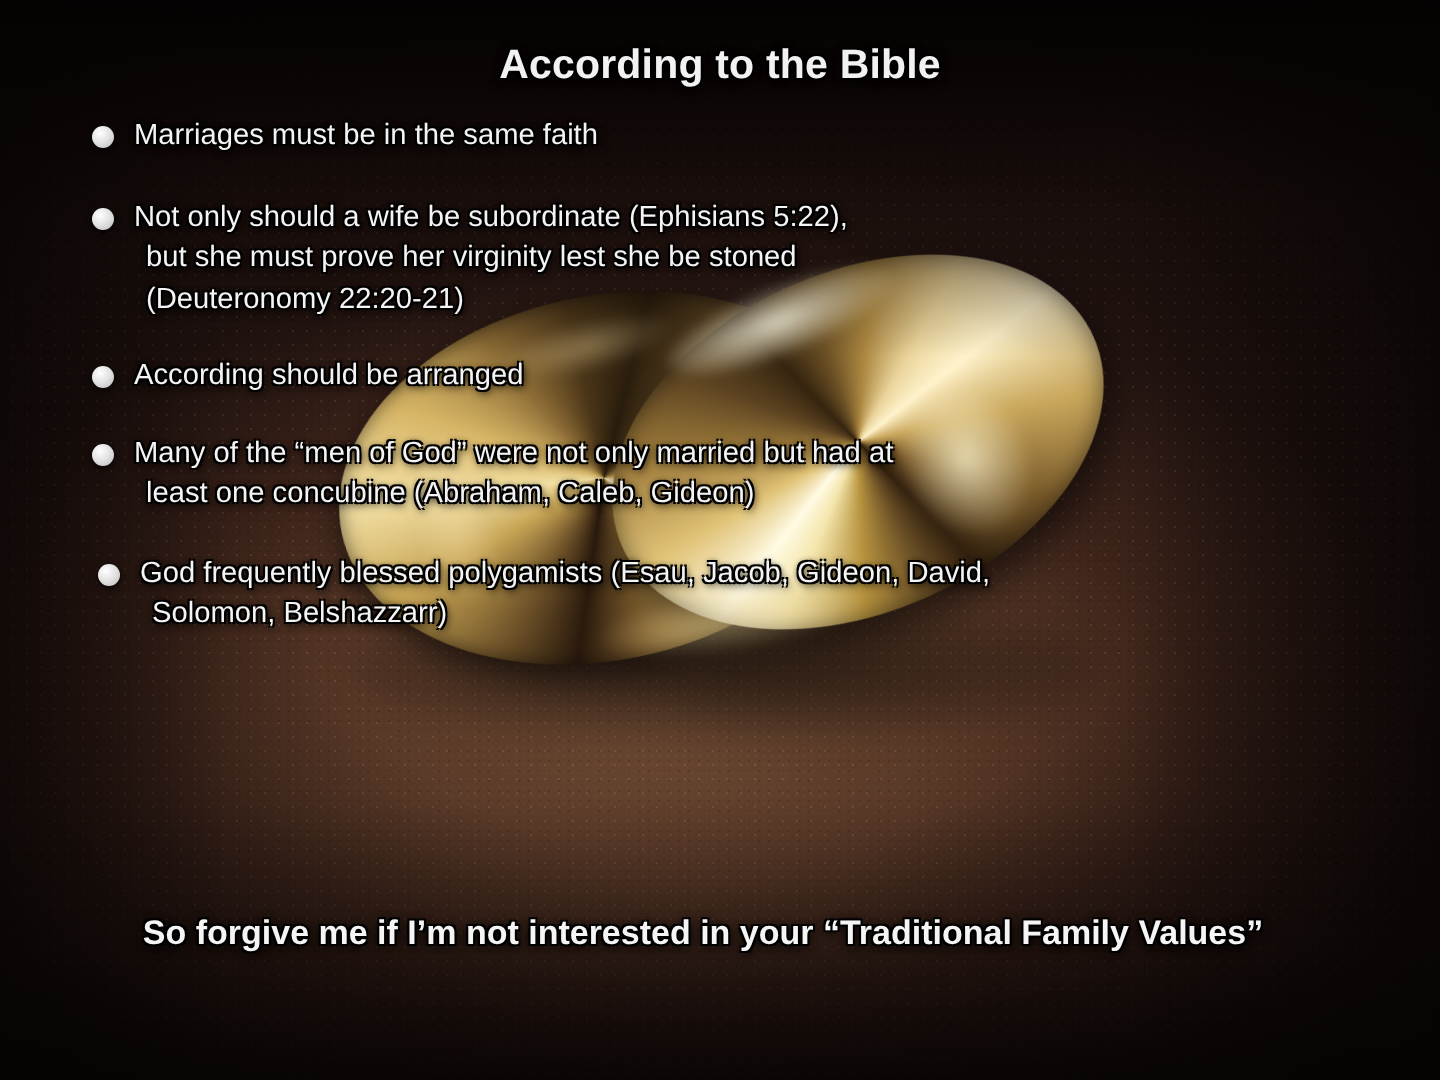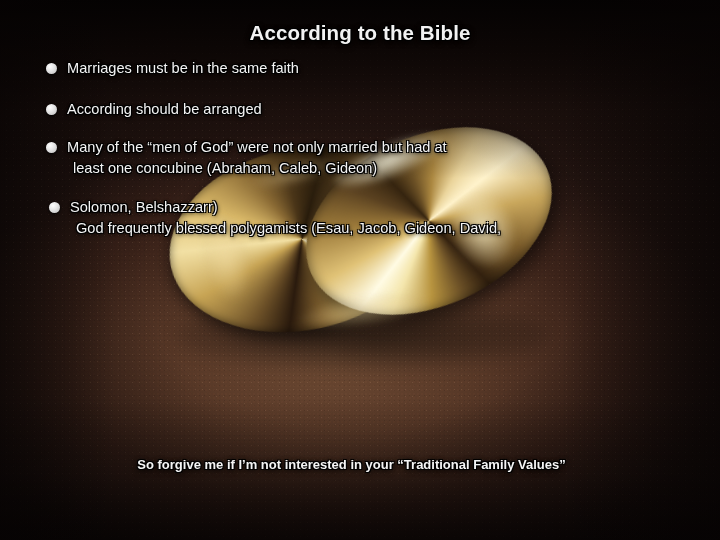"Not only should a wife" div.bullet { html: none -> <div> <span></span> <span>Not only should a wife be subordinate (Ephisians 5:22),</span> <span>but she must prove her virginity lest she be stoned</span> <span>(Deuteronomy 22:20-21)</span> </div> }
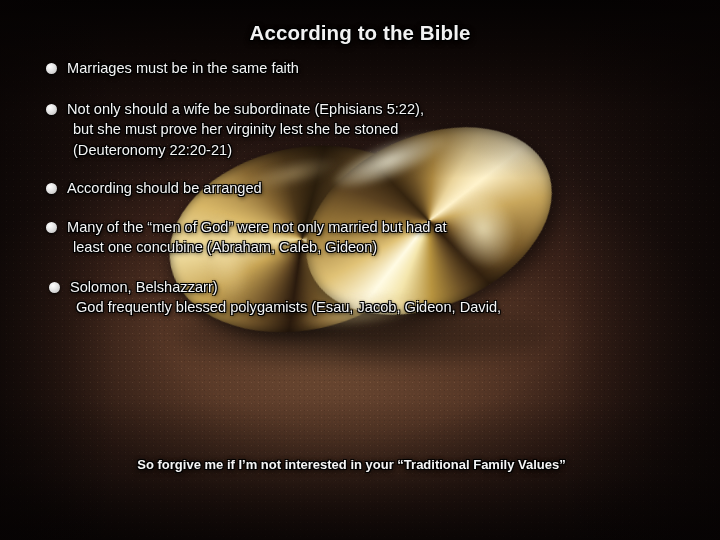"Solomon, Belshazzarr)" span.ln { order: before "God frequently blessed polygamists" -> after "God frequently blessed polygamists" }
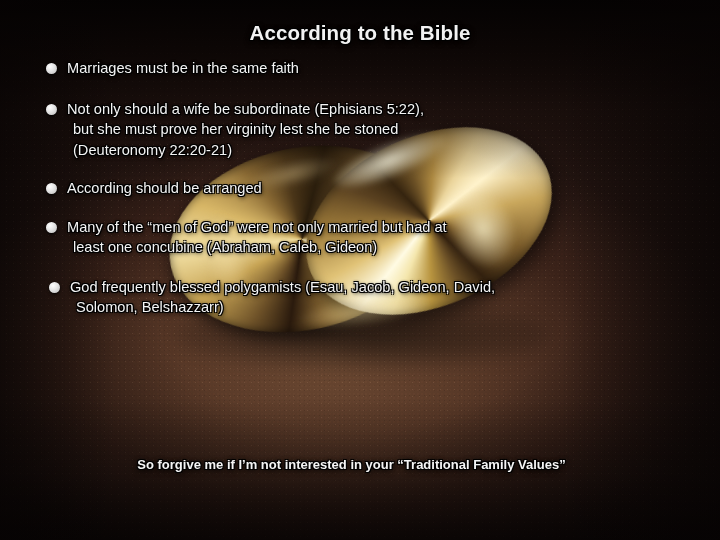"So forgive me if I’m" .closing { font-size: 13px -> 17px }
